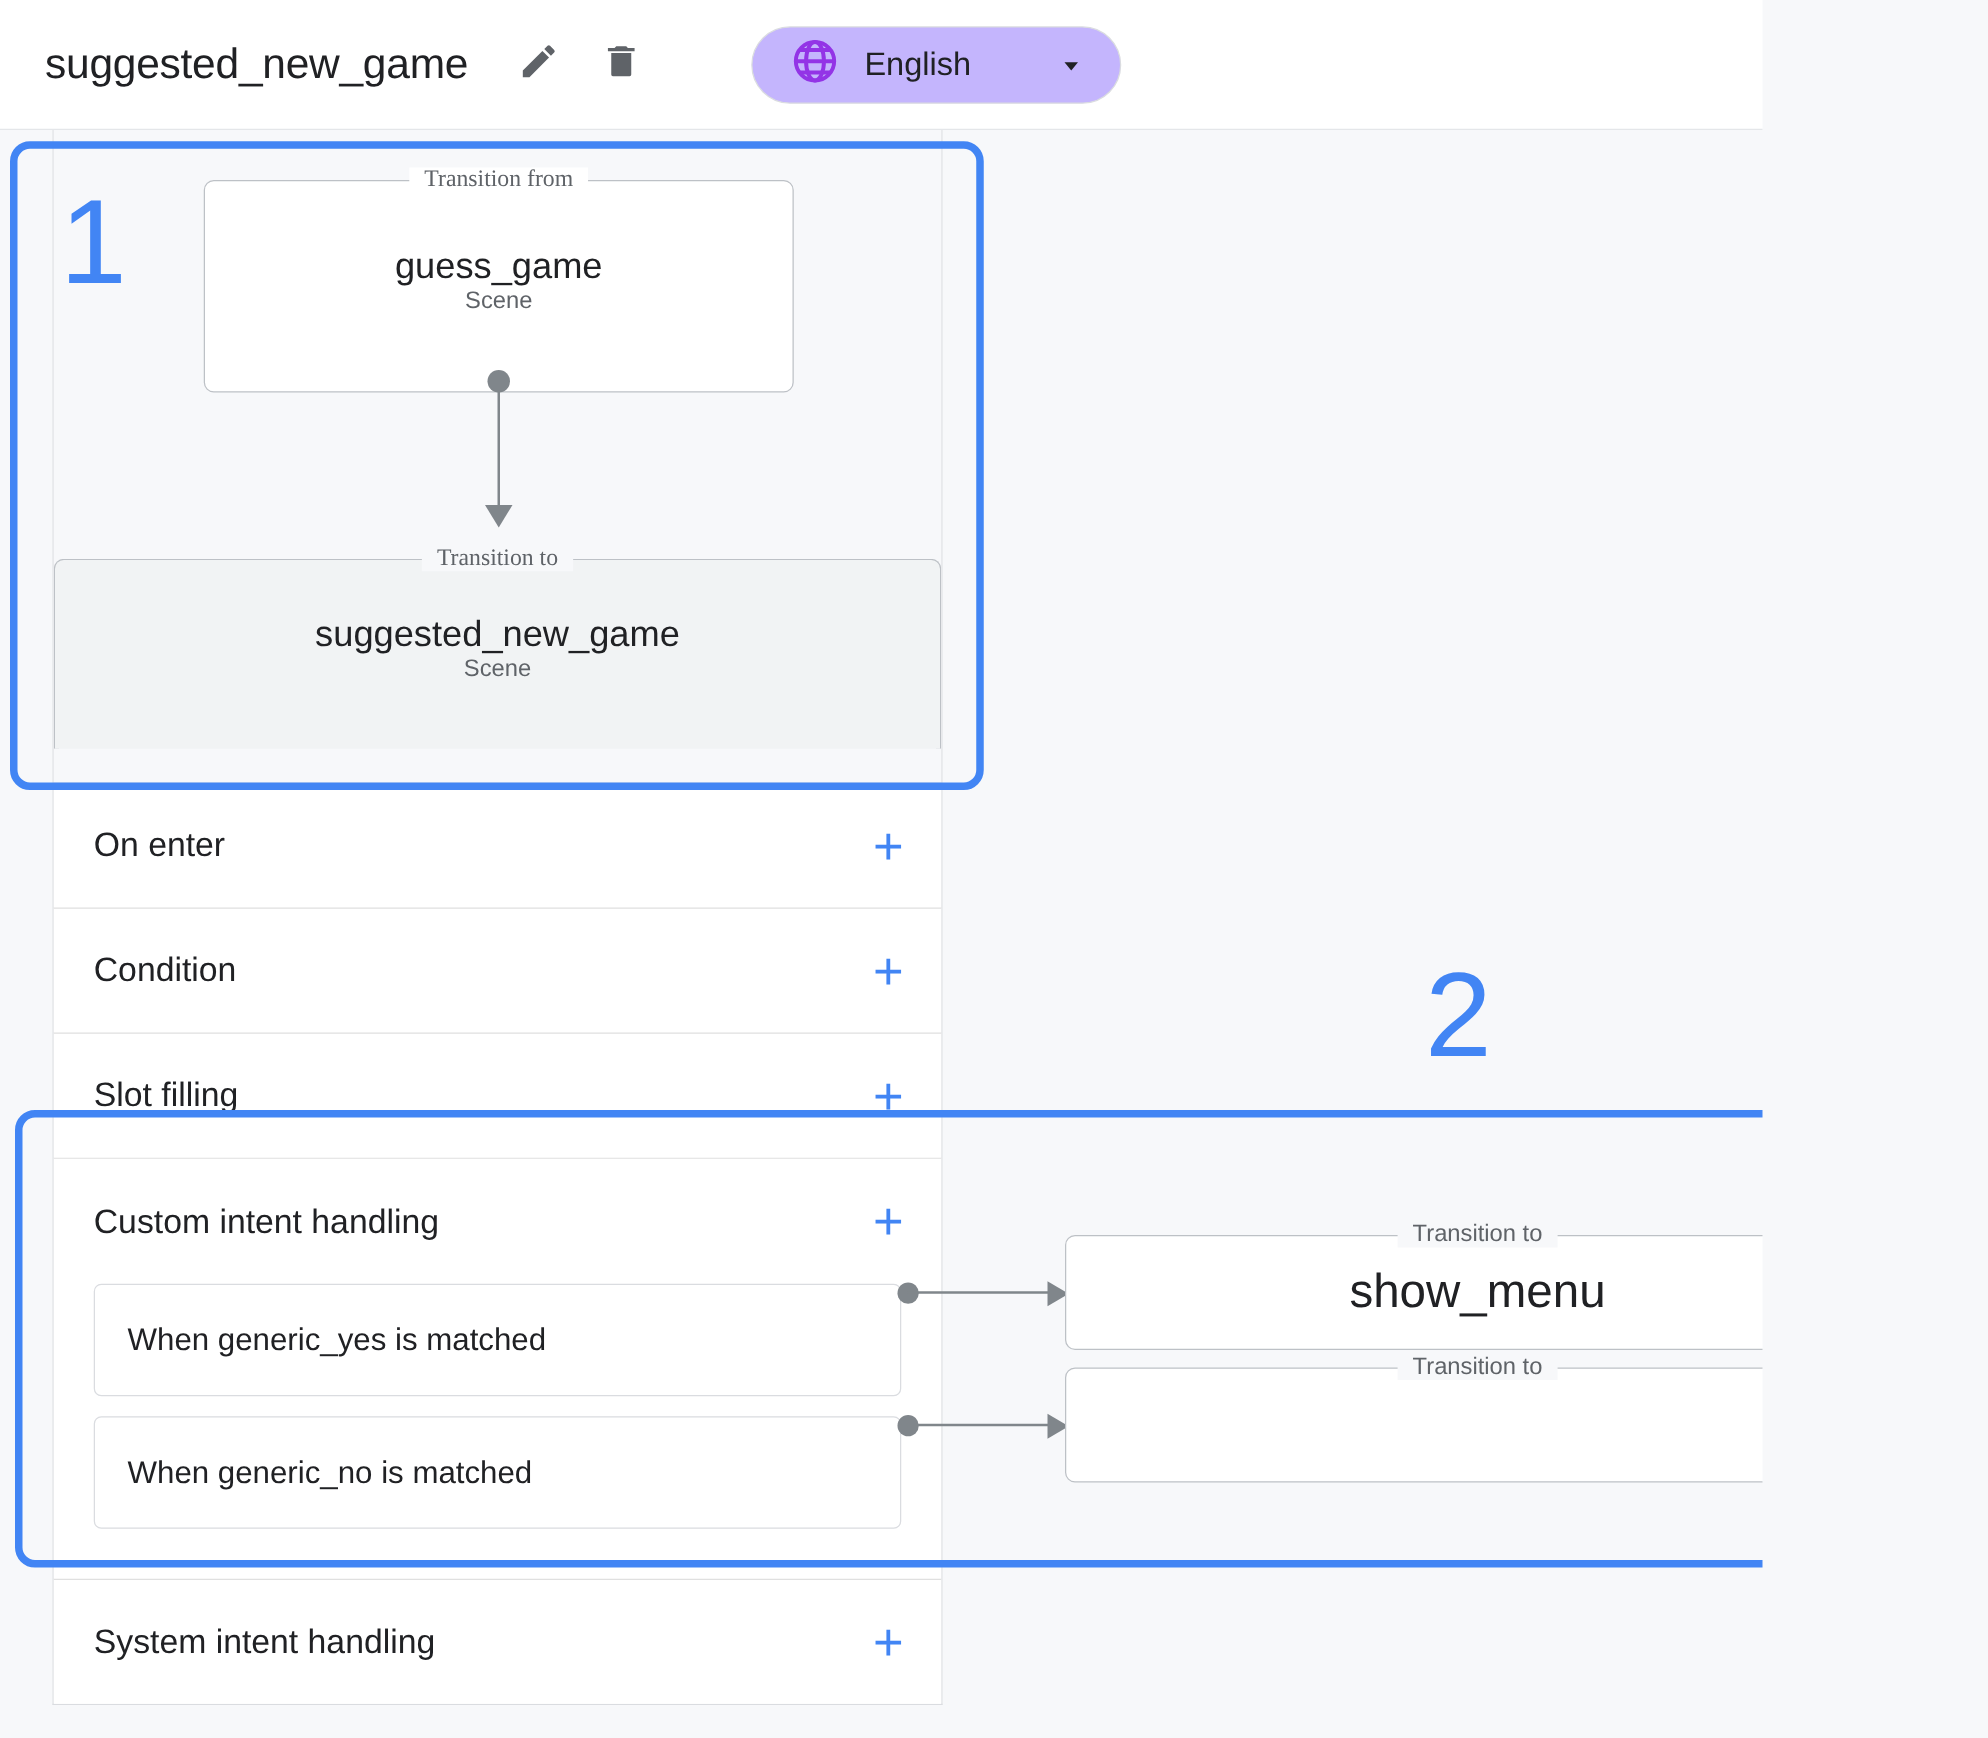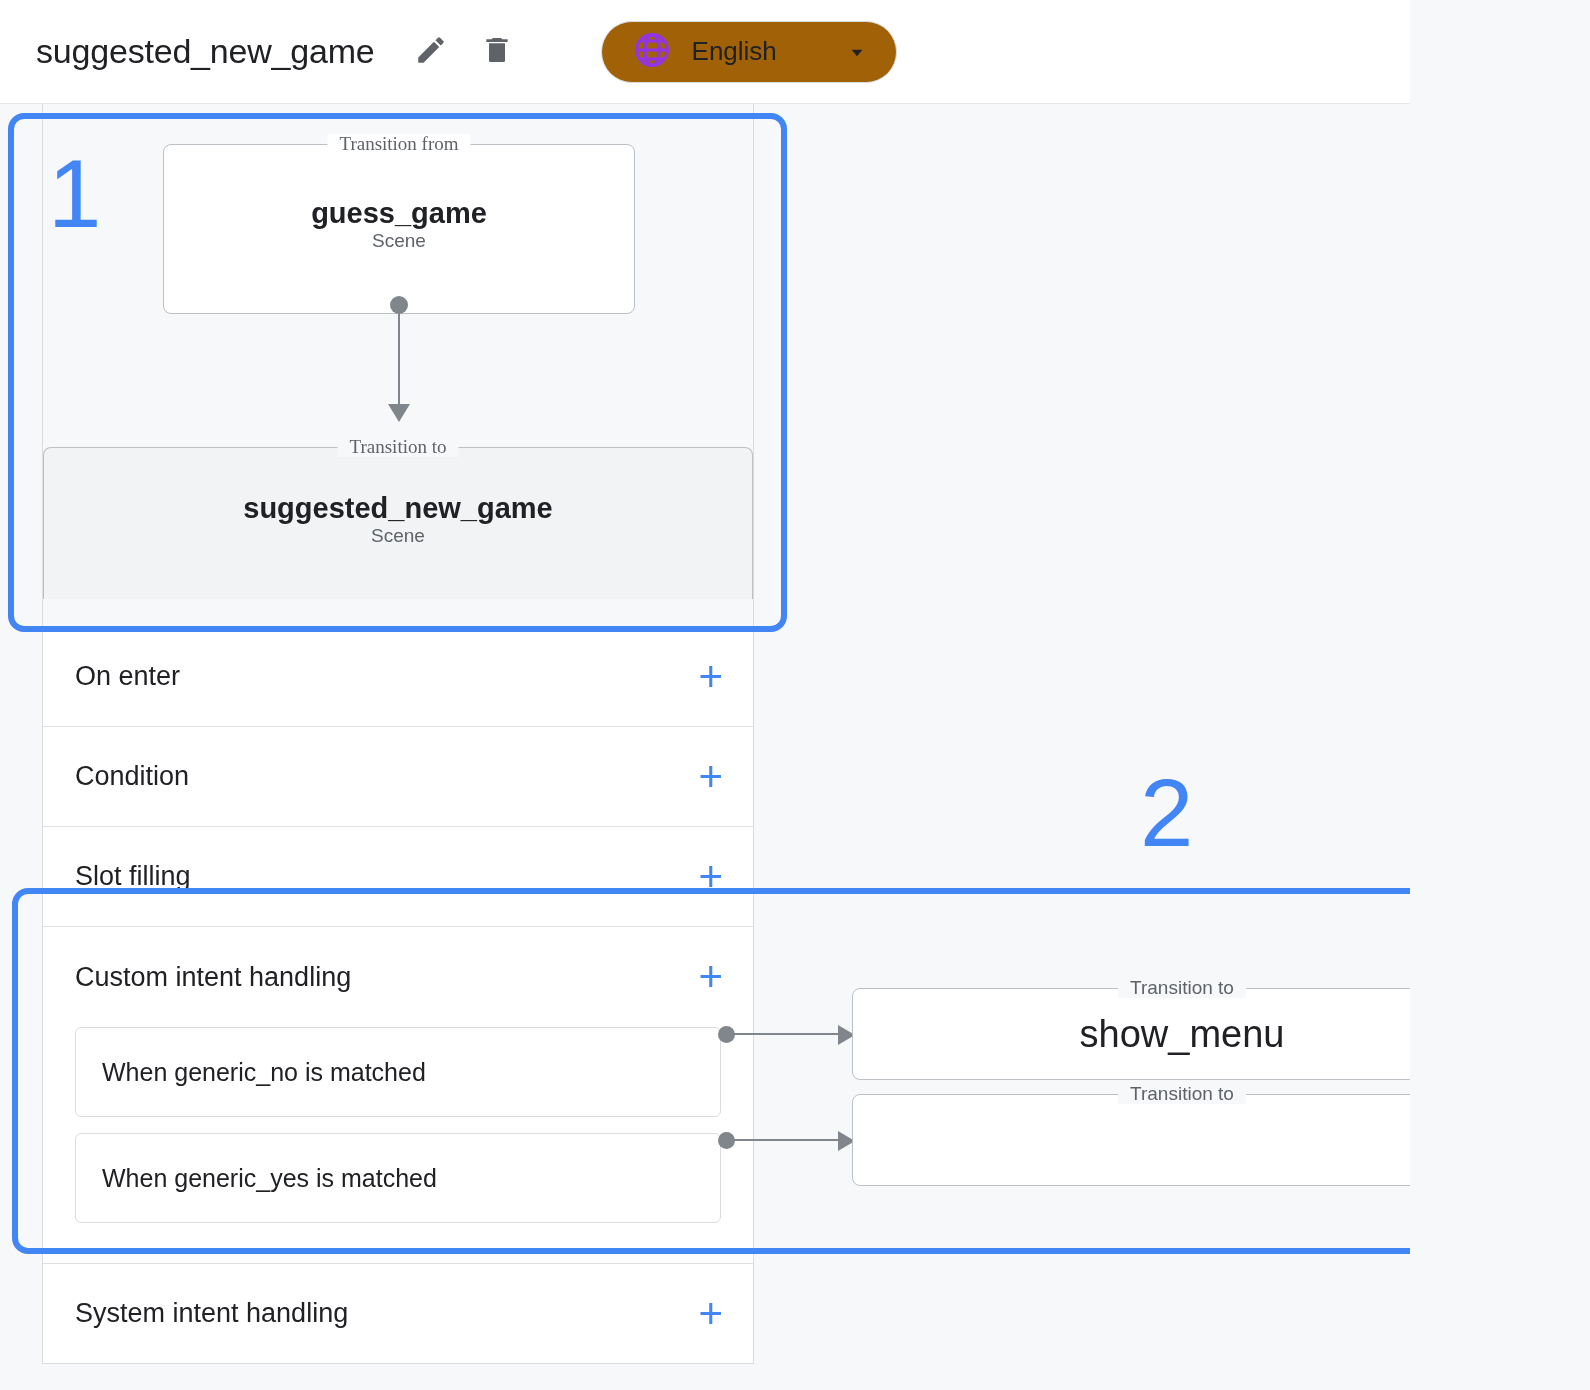"English" .lang-chip { background: #a16207 -> #c4b5fd }
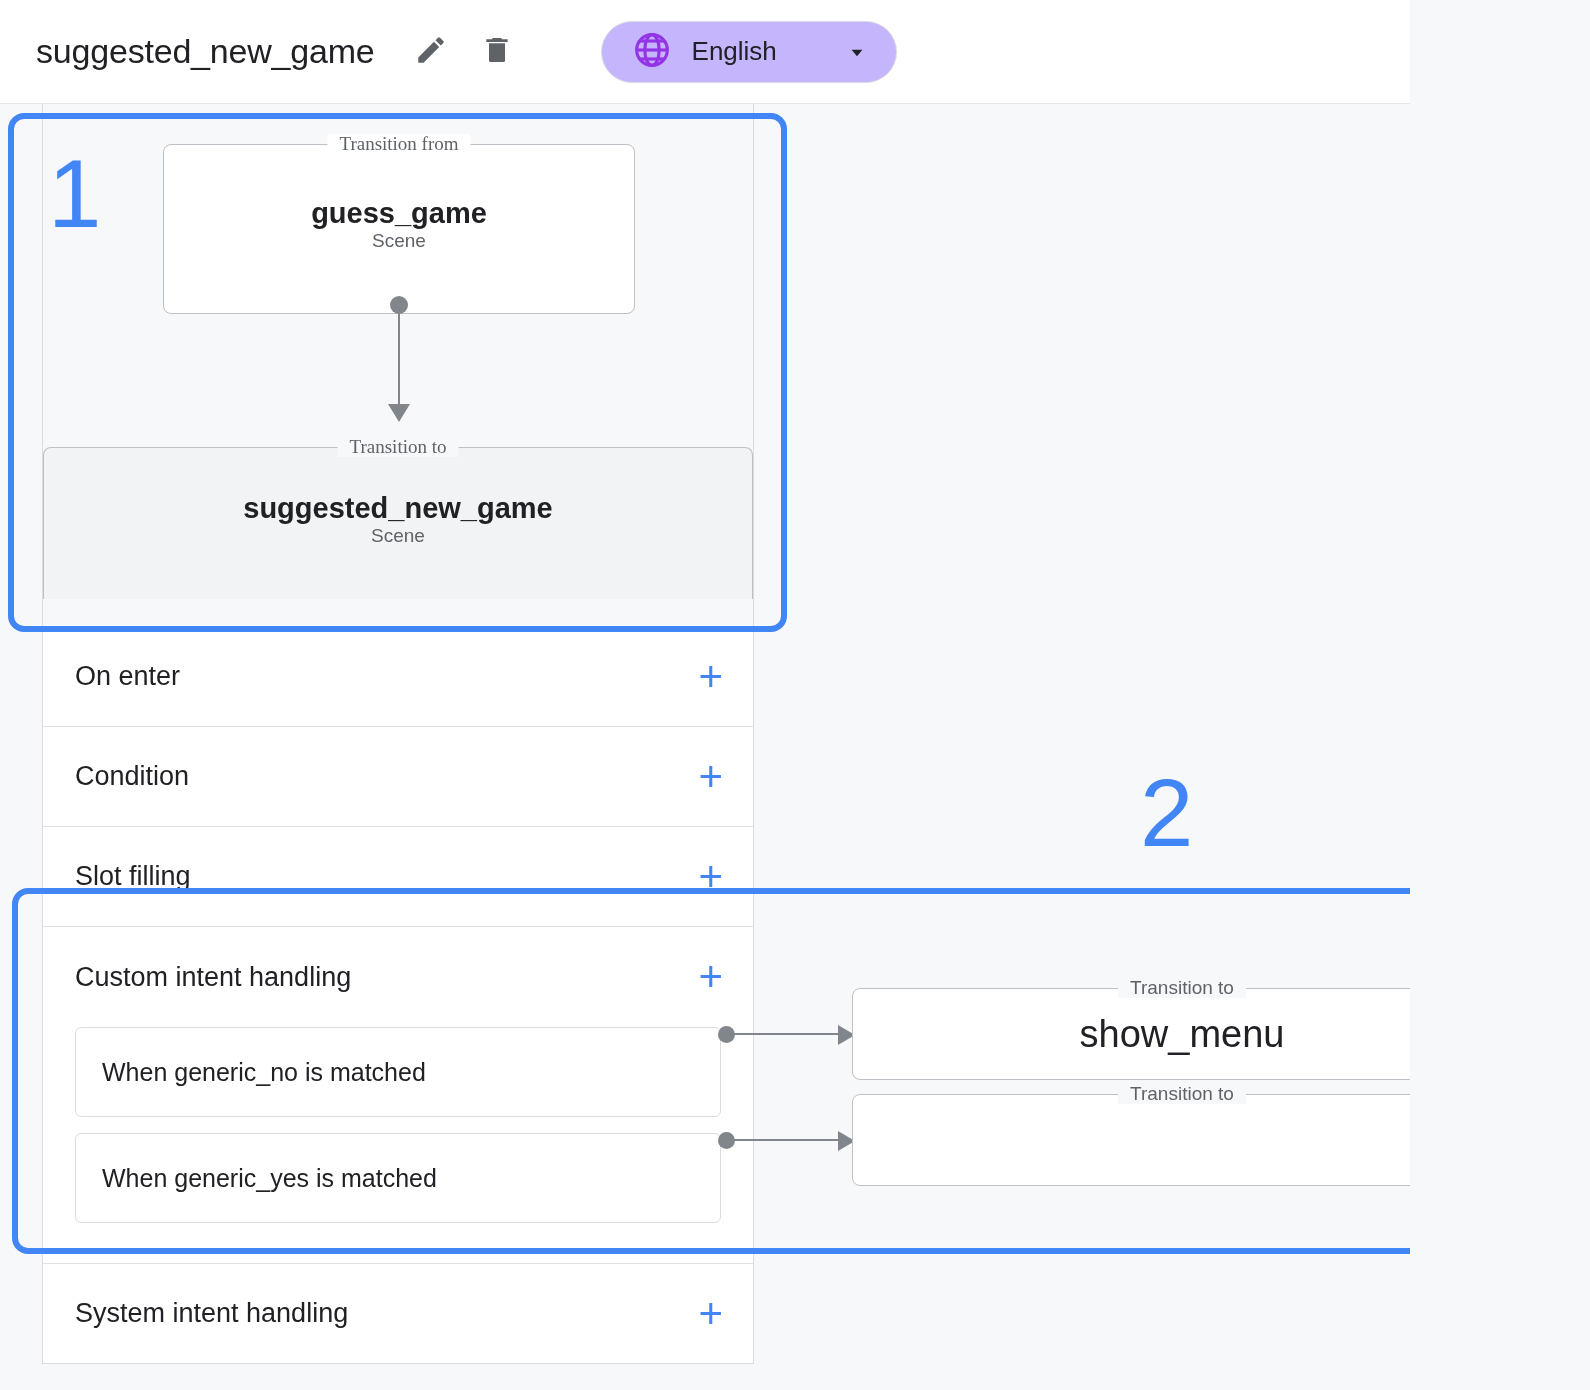"guess_game" .node-title { font-weight: bold -> none }
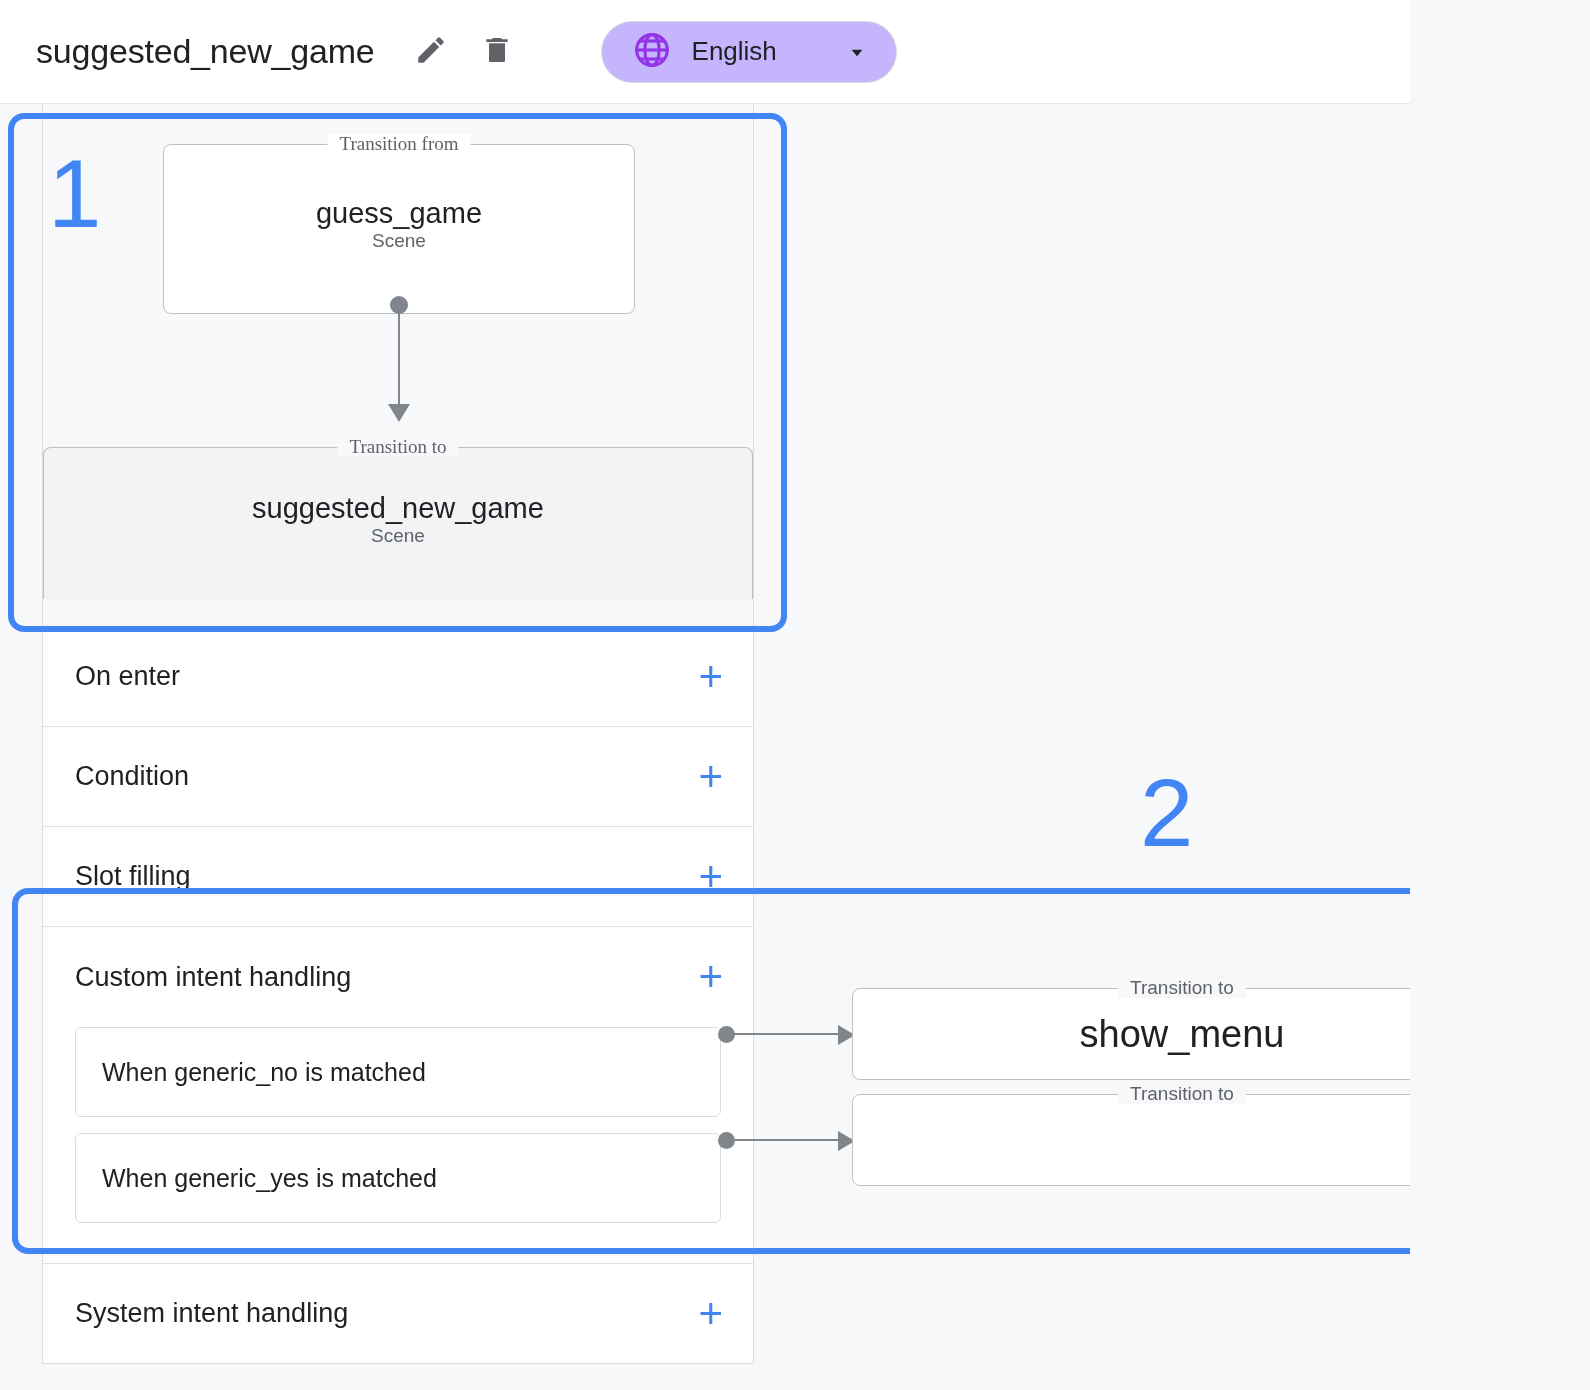"When generic_no is matched" div.intent-item { order: before "When generic_yes is matched" -> after "When generic_yes is matched" }
